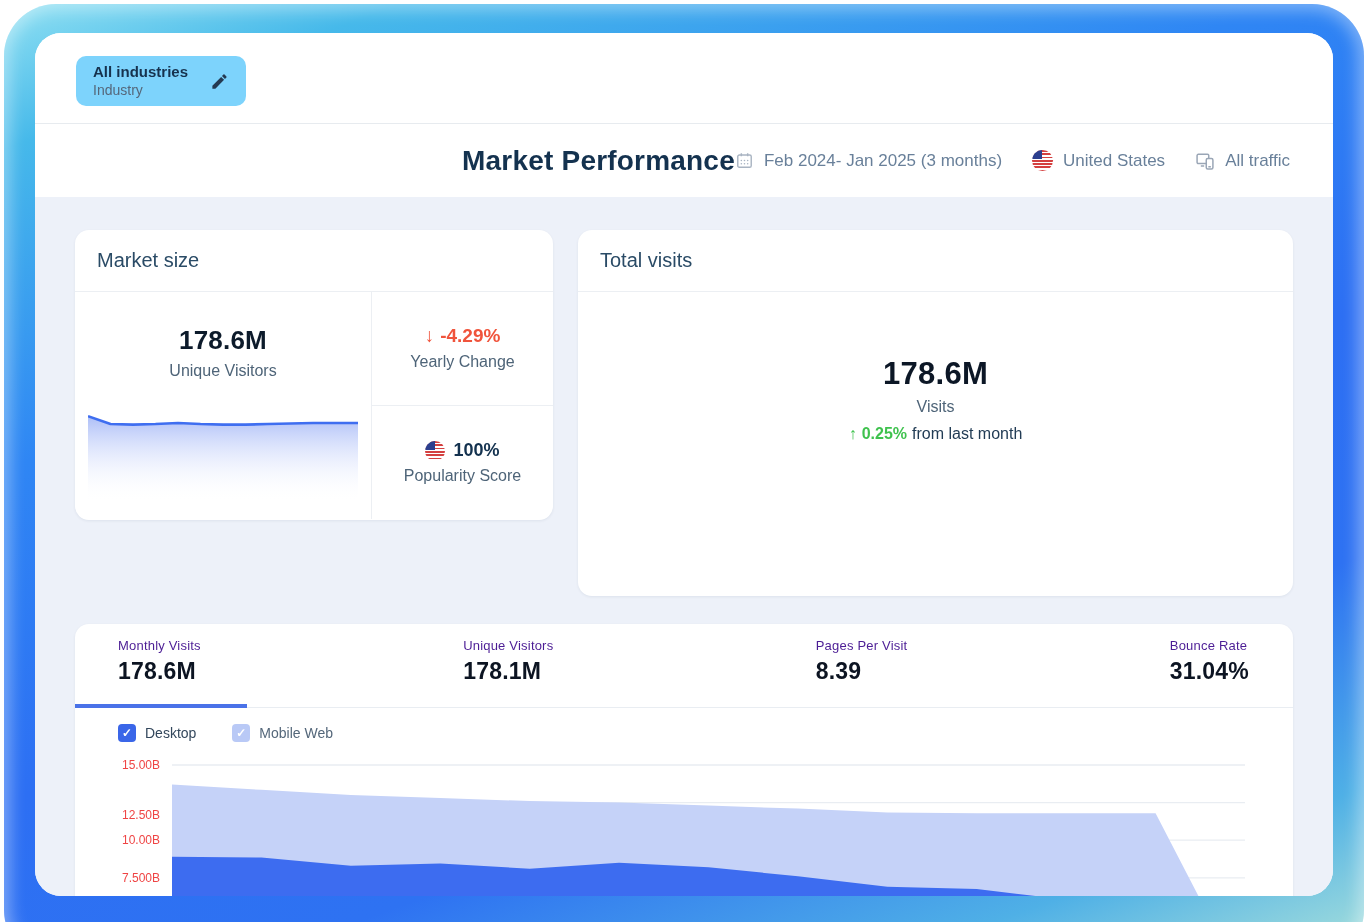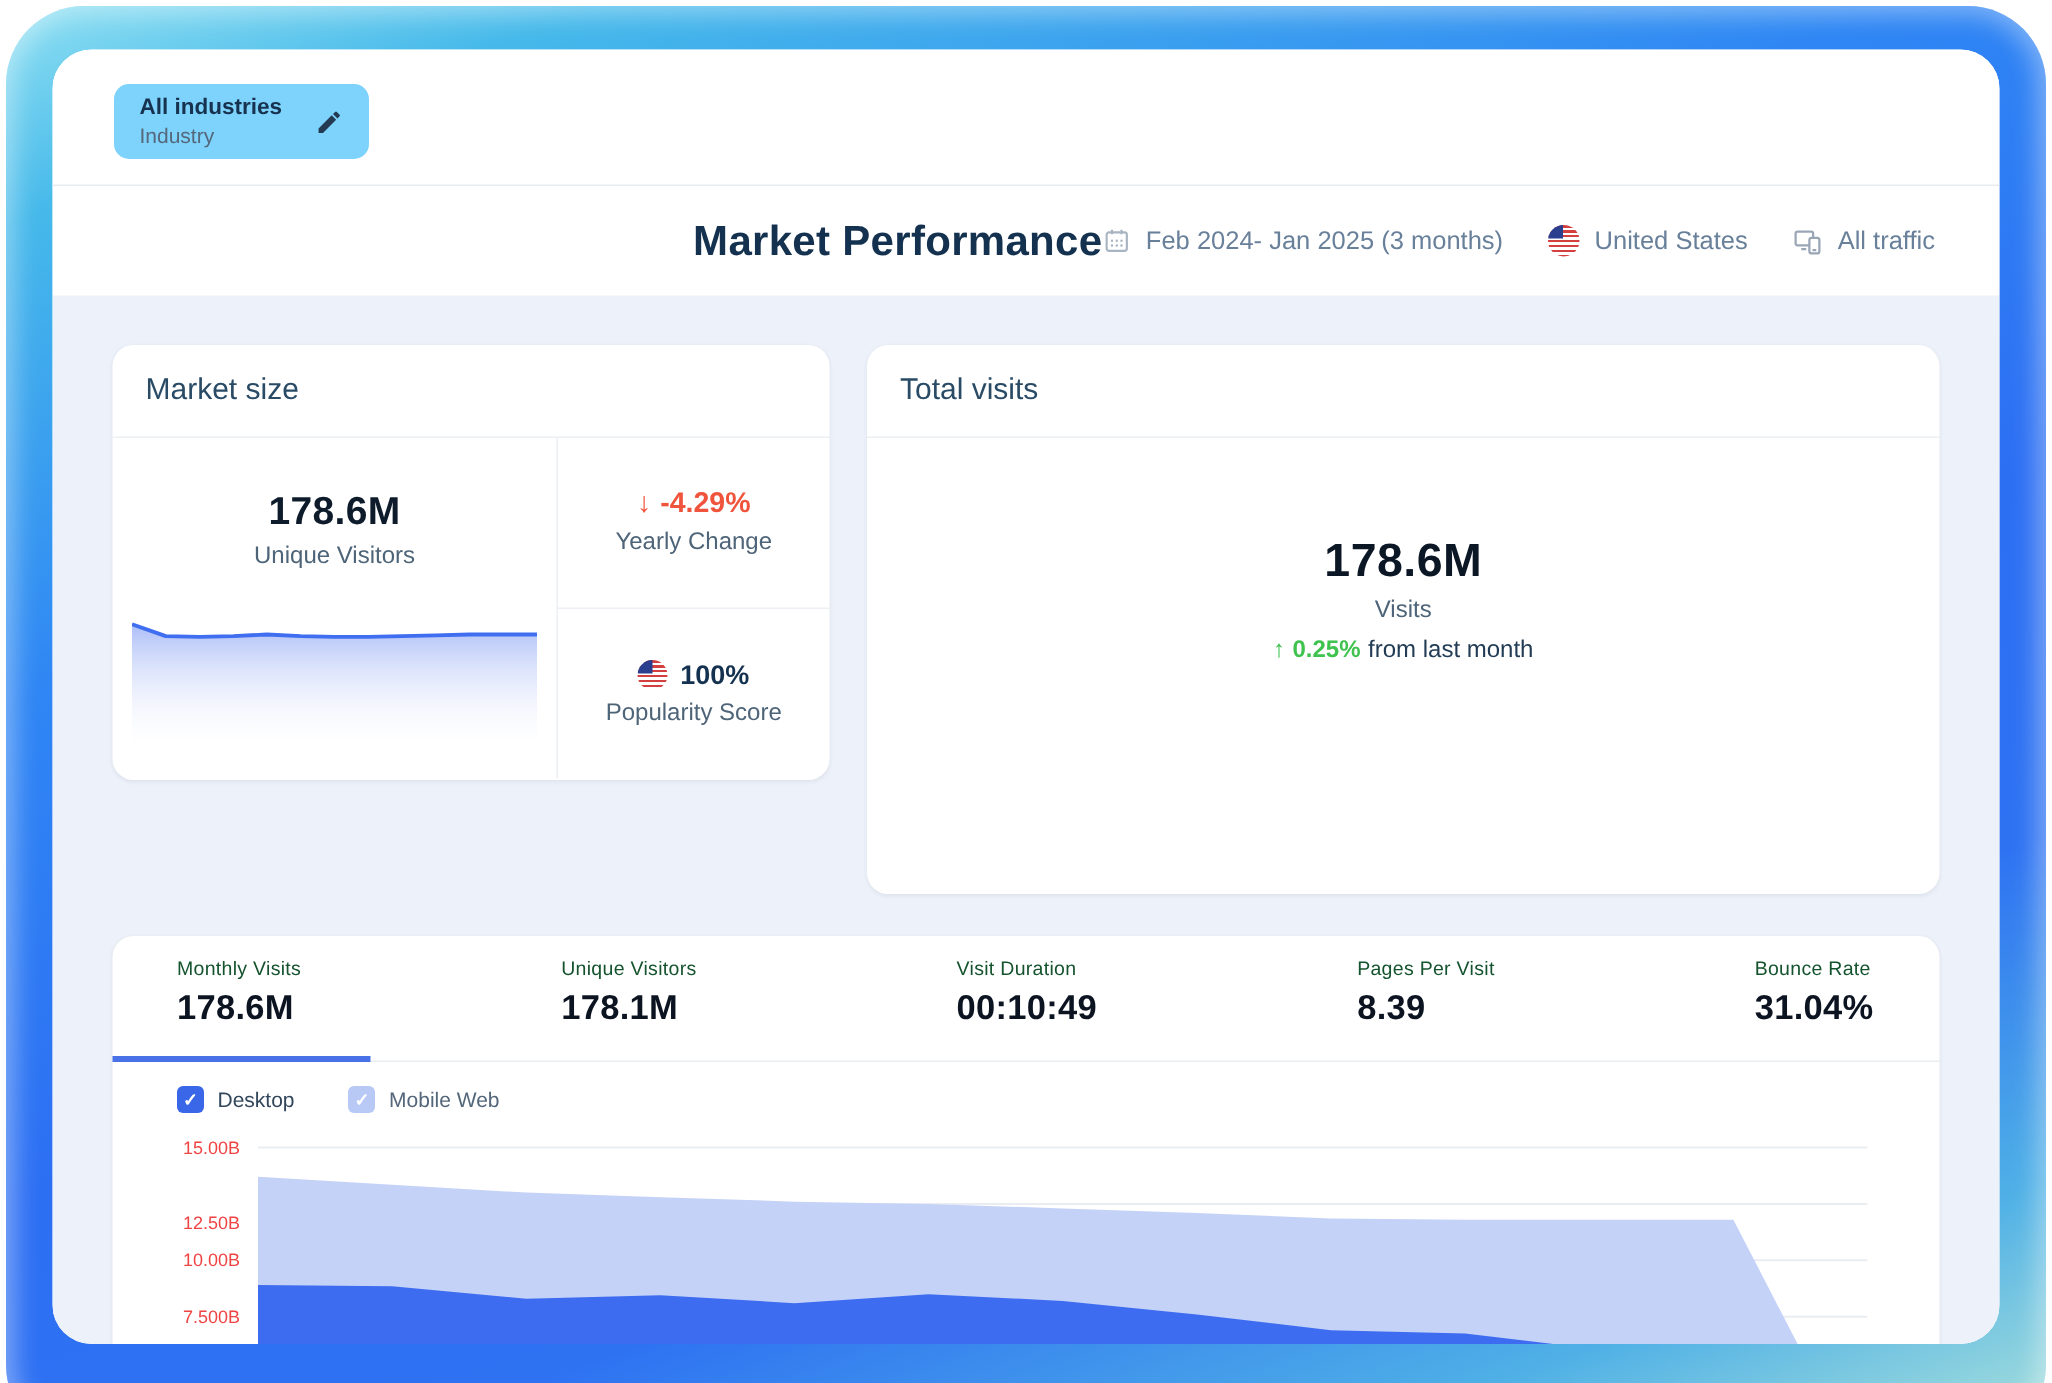"100%" .pop-line { align-items: flex-start -> flex-end }
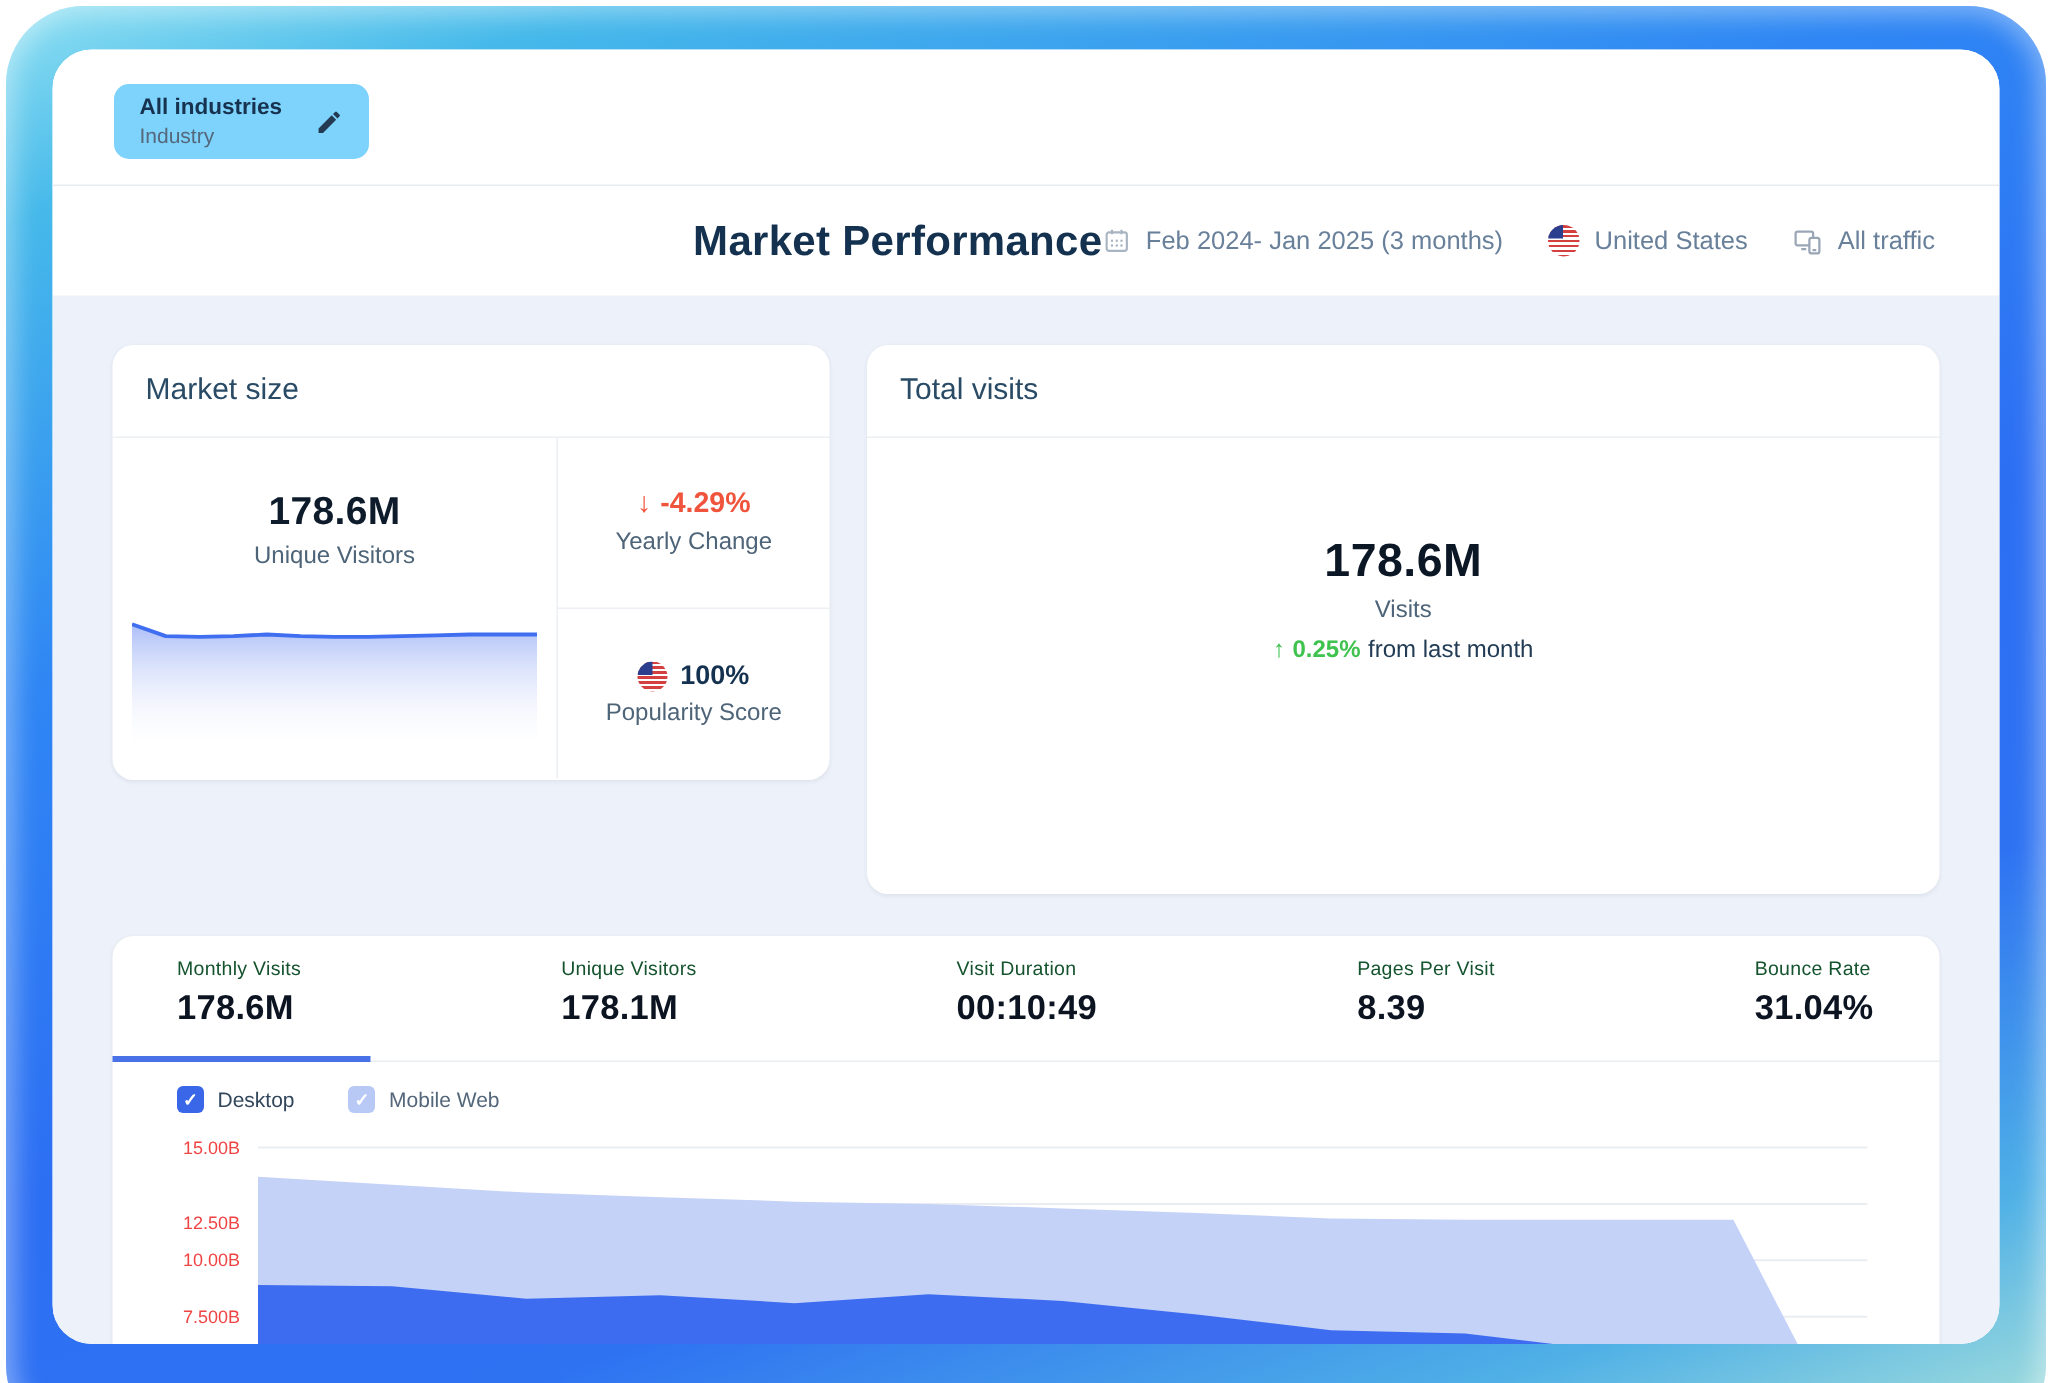"Monthly Visits" .tab-label { color: #14532d -> #4c1d95 }
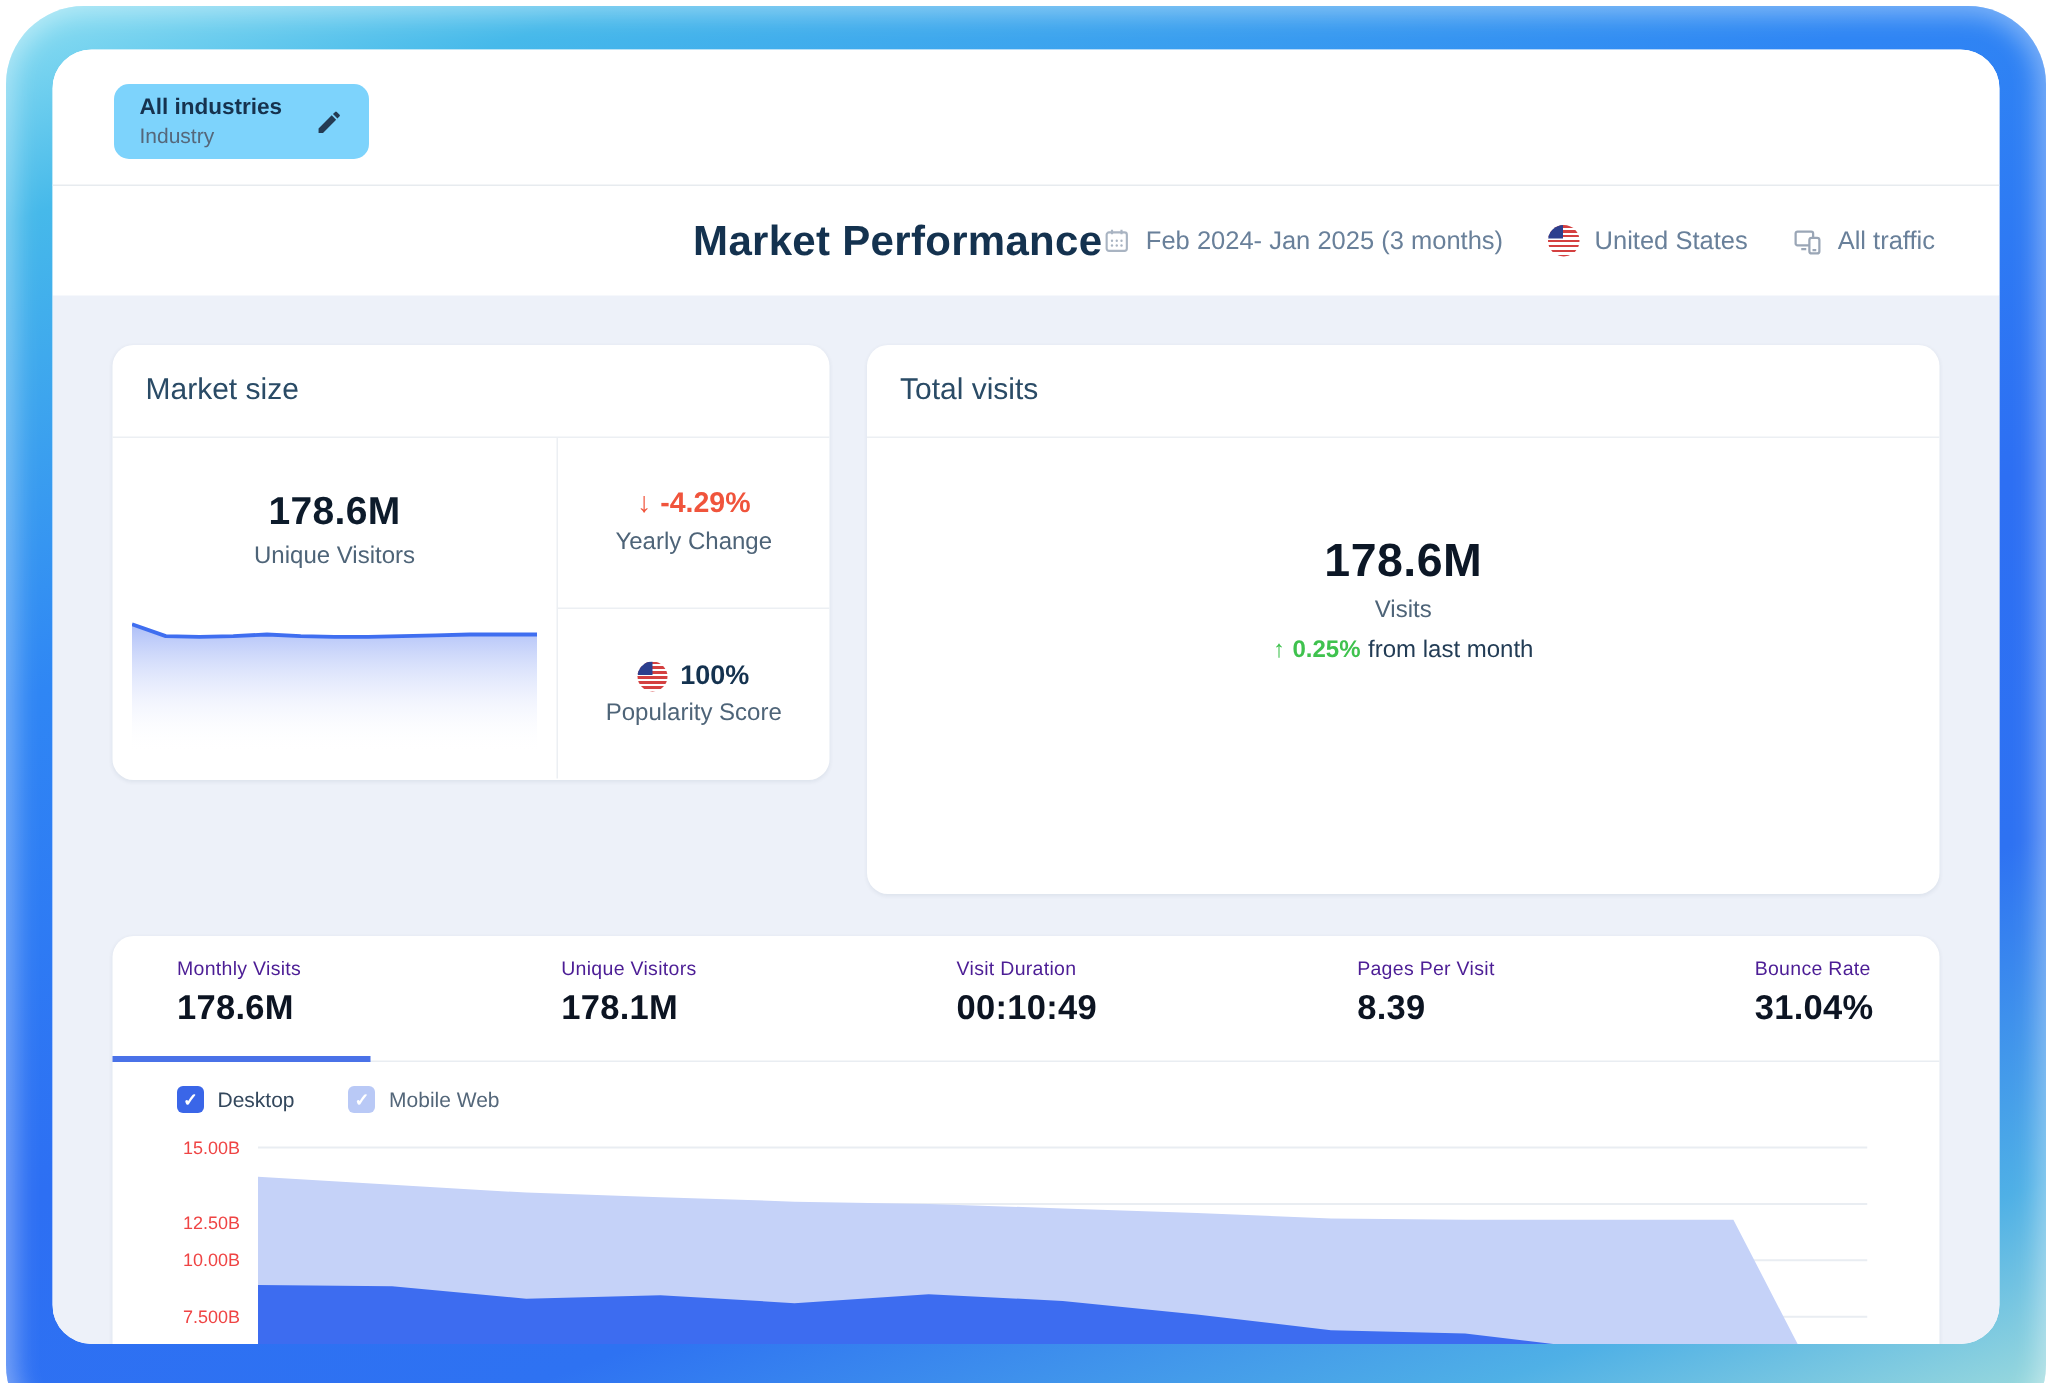"Visit Duration" div.tab { html: <div> <div>Visit Duration</div> <div>00:10:49</div> </div> -> none }
